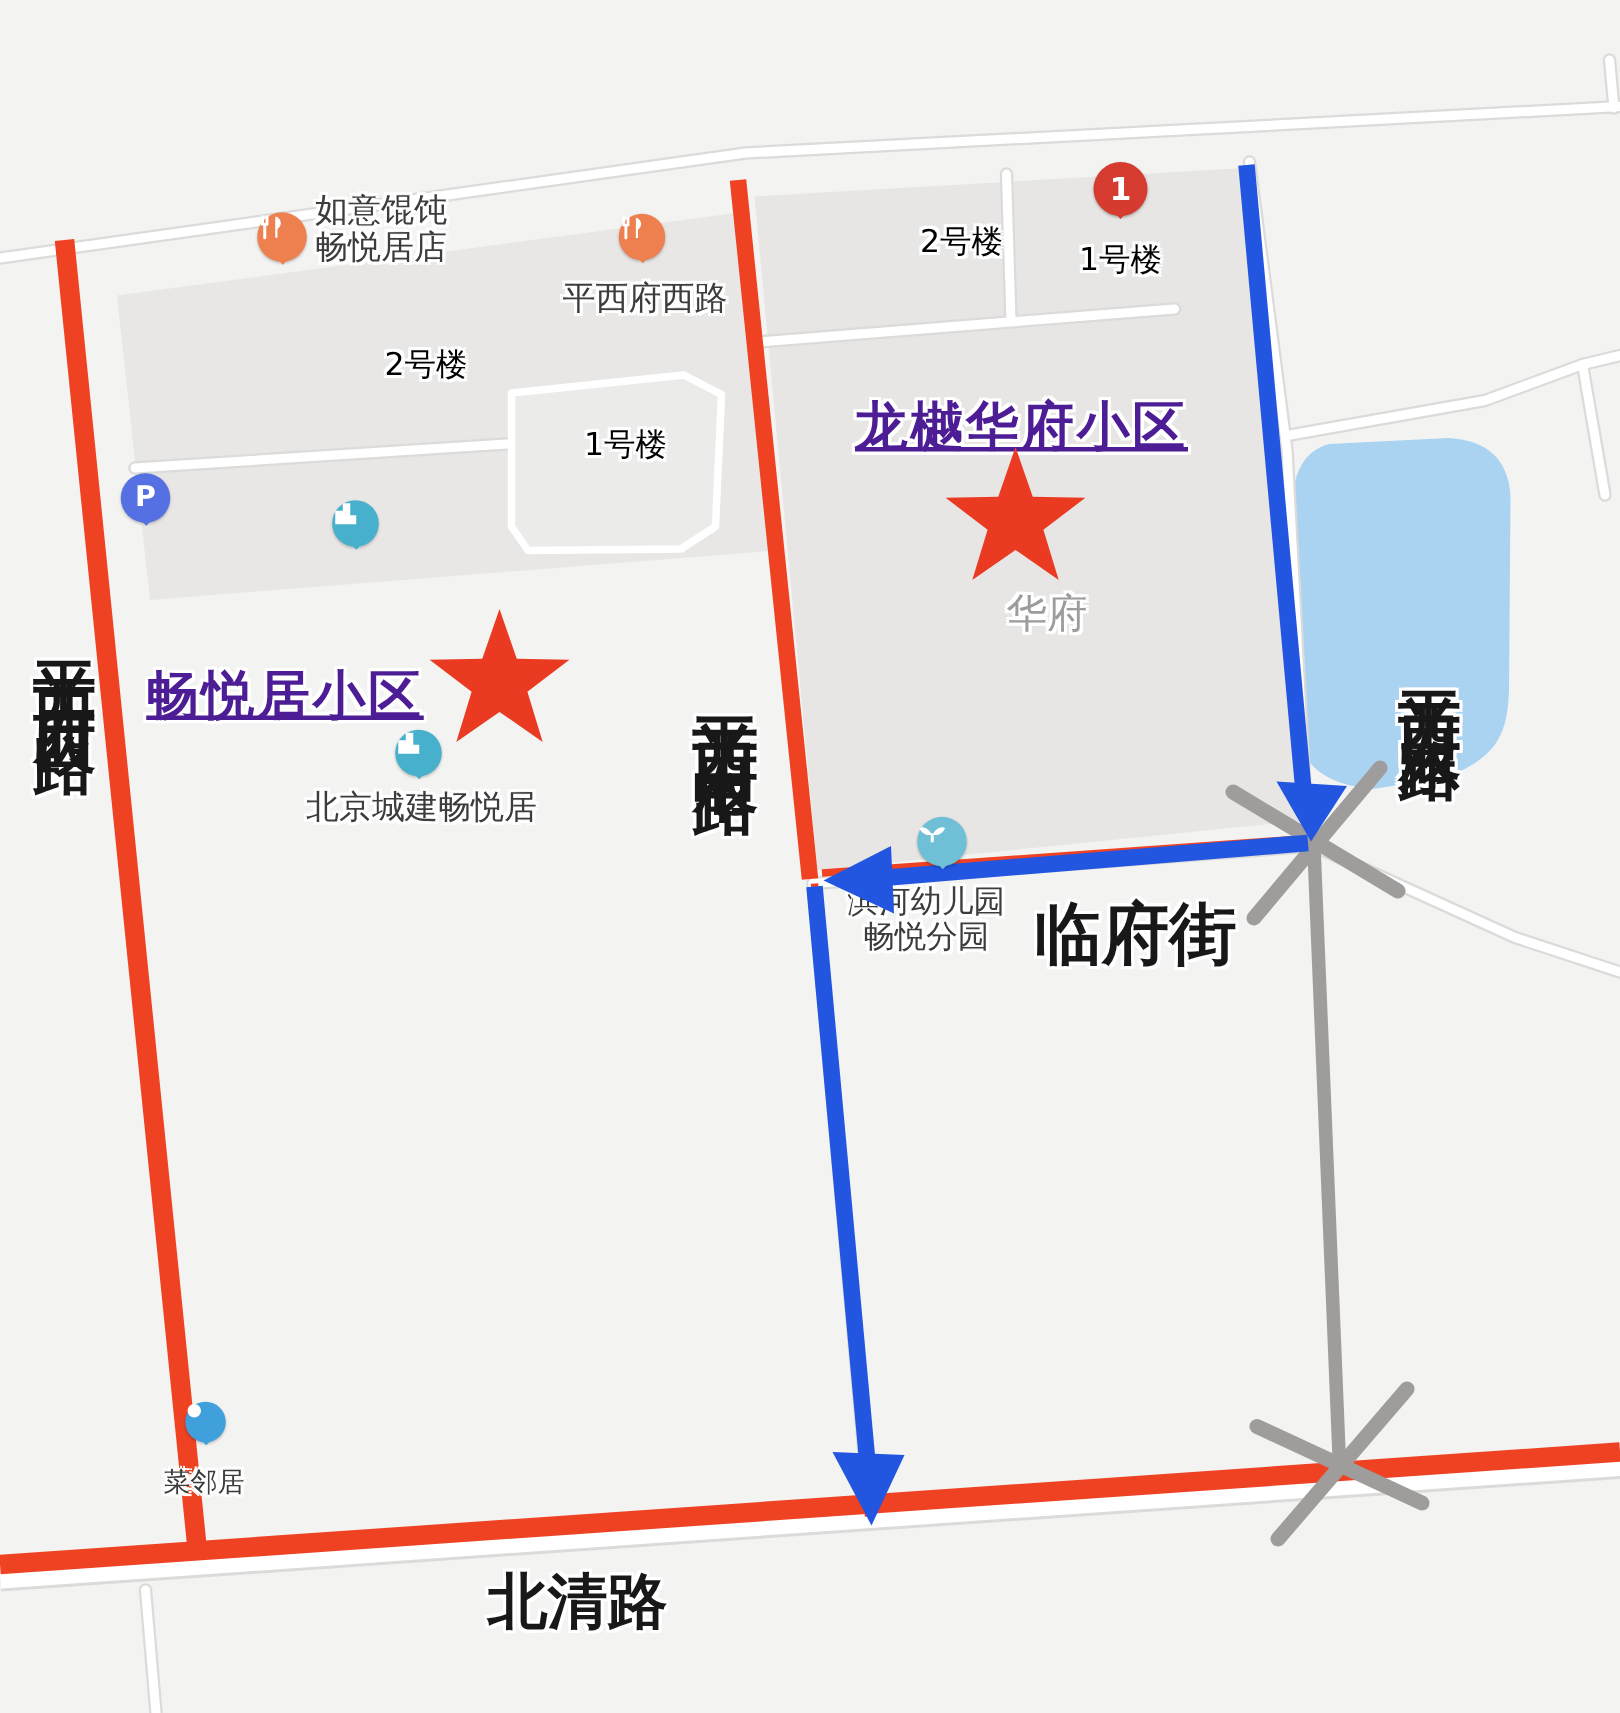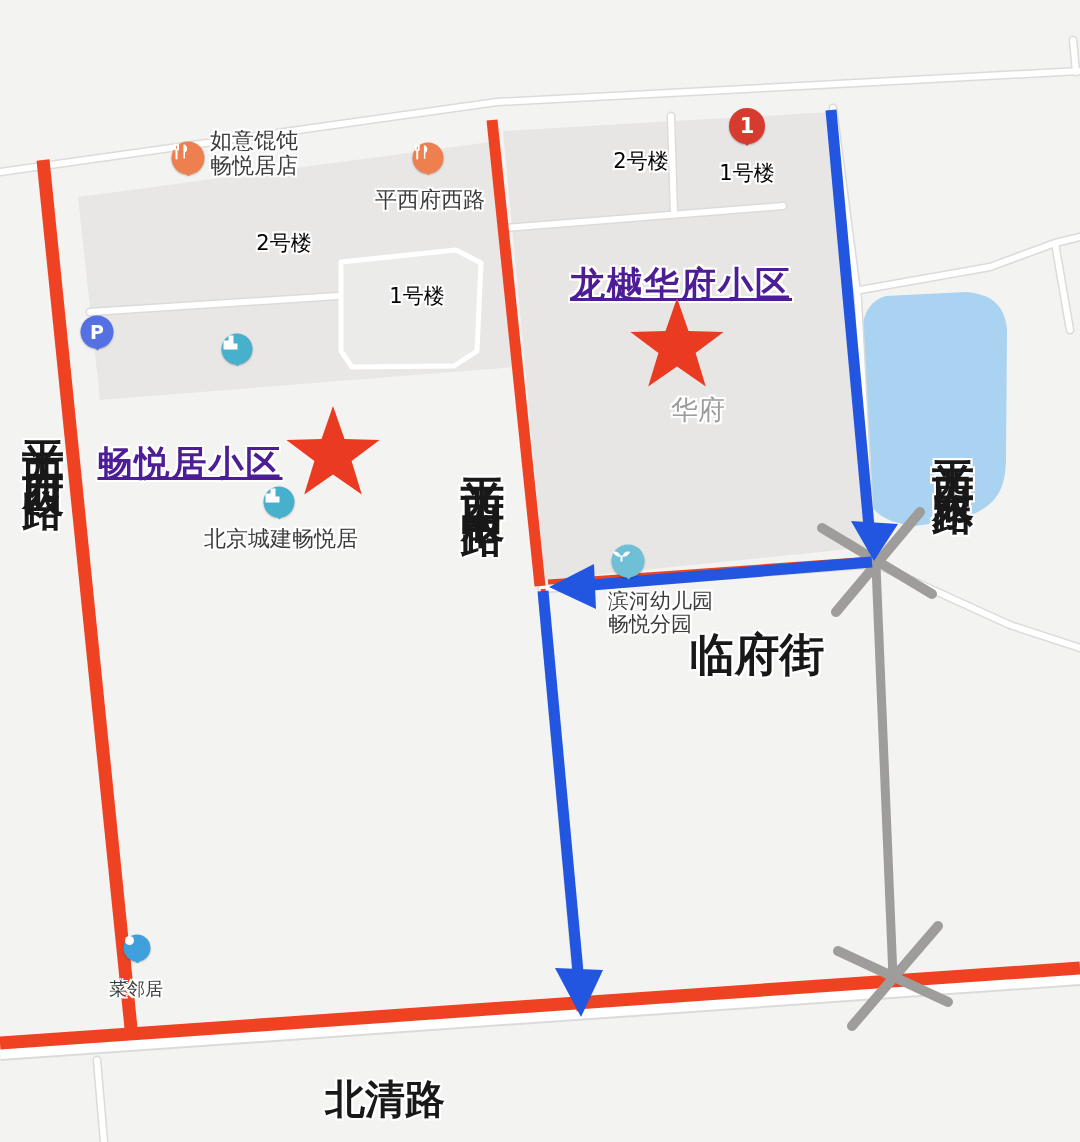"滨河幼儿园" div.abs { margin-left: 43px -> none; text-align: none -> center }
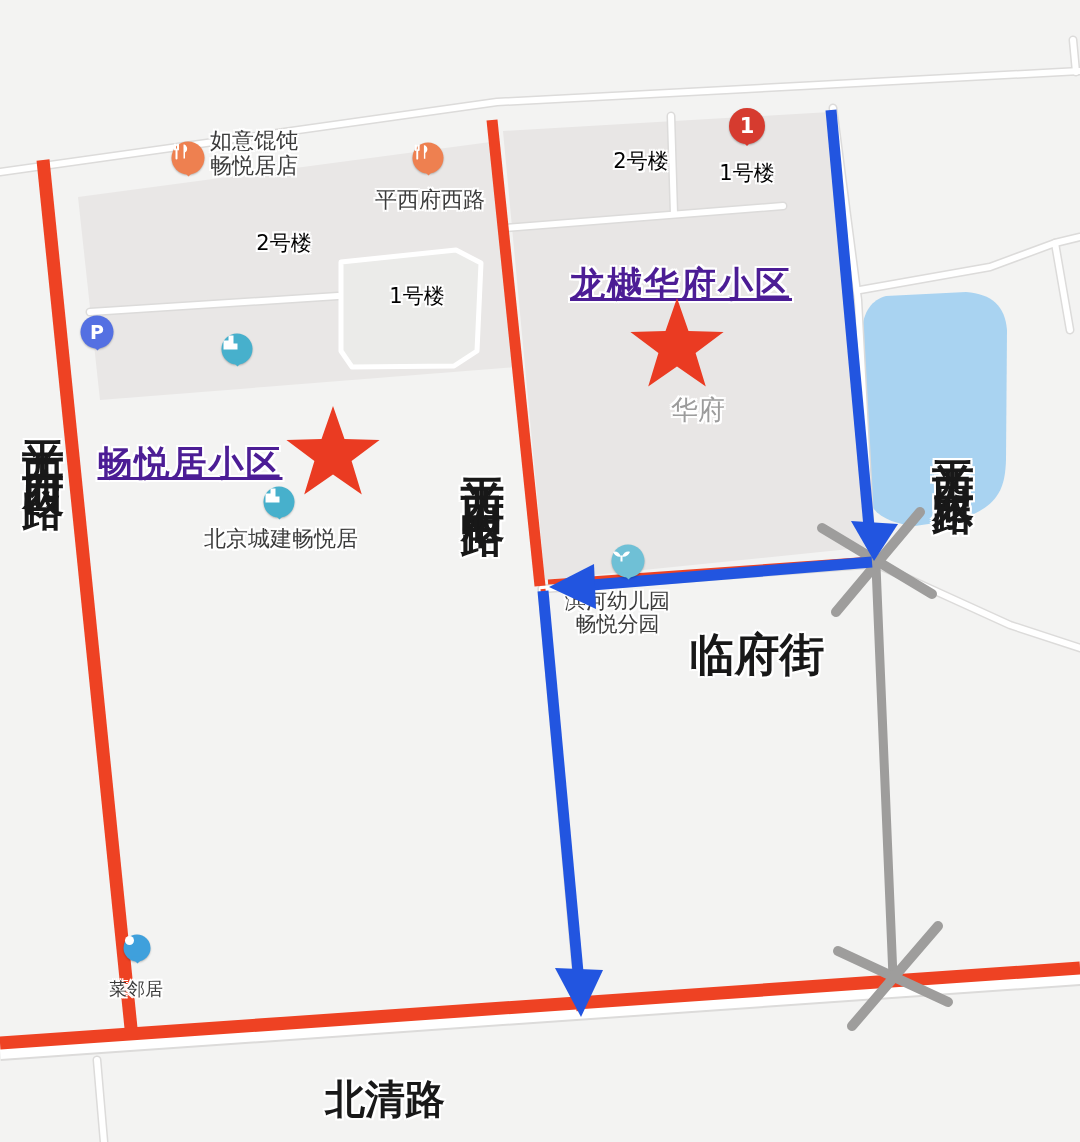"临府街" .road-label-h { margin-top: 32px -> none }
